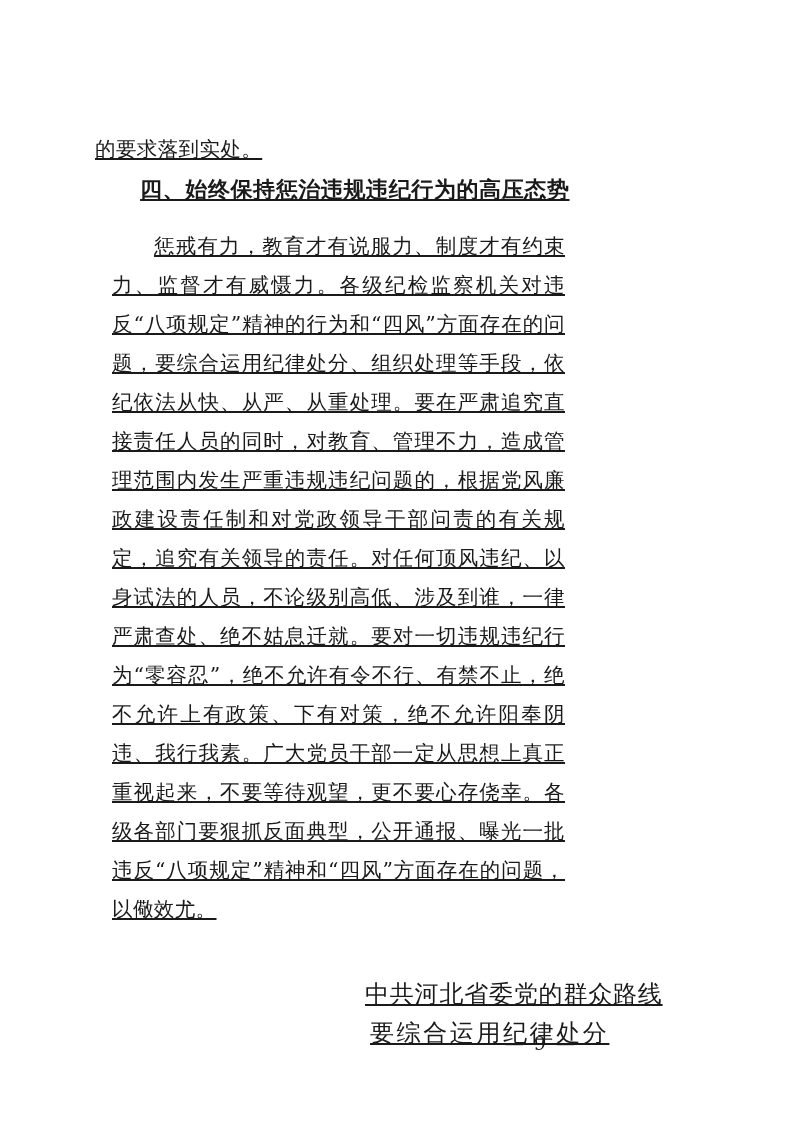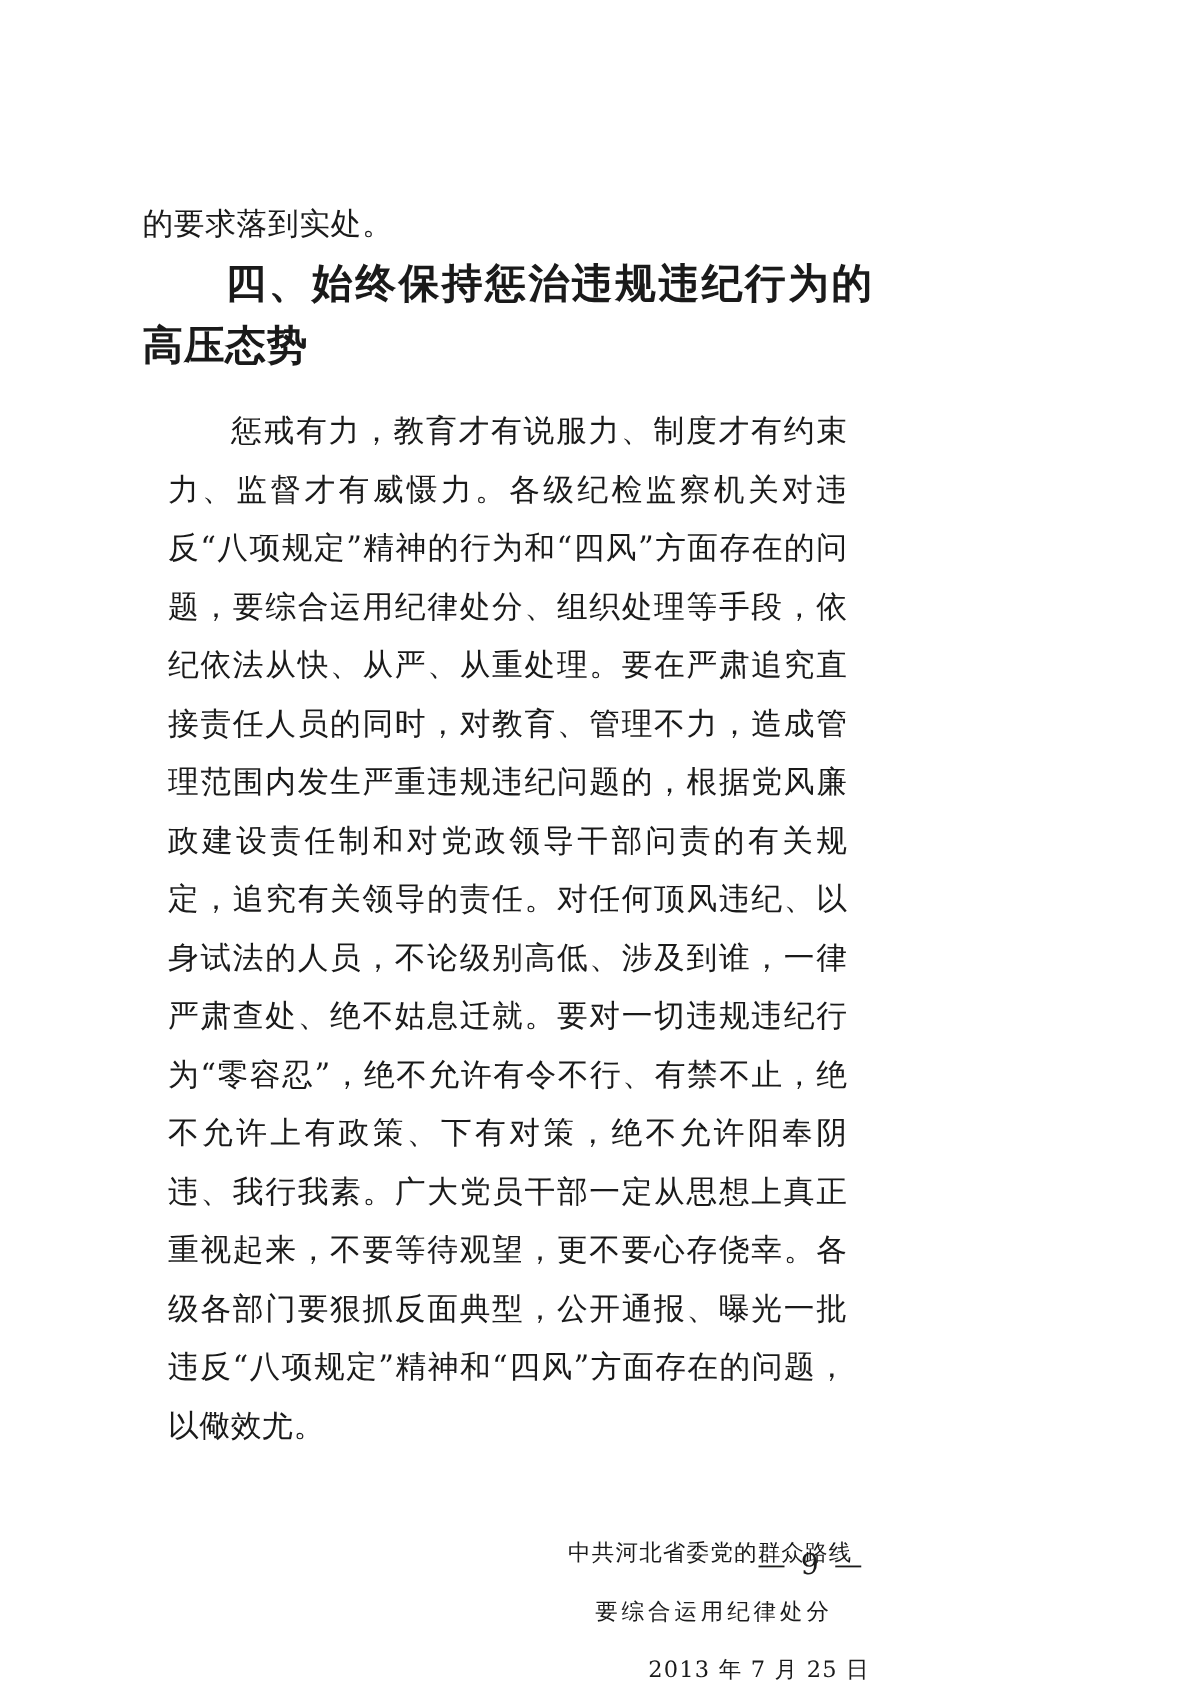"的要求落到实处。" .page { text-decoration: none -> underline }
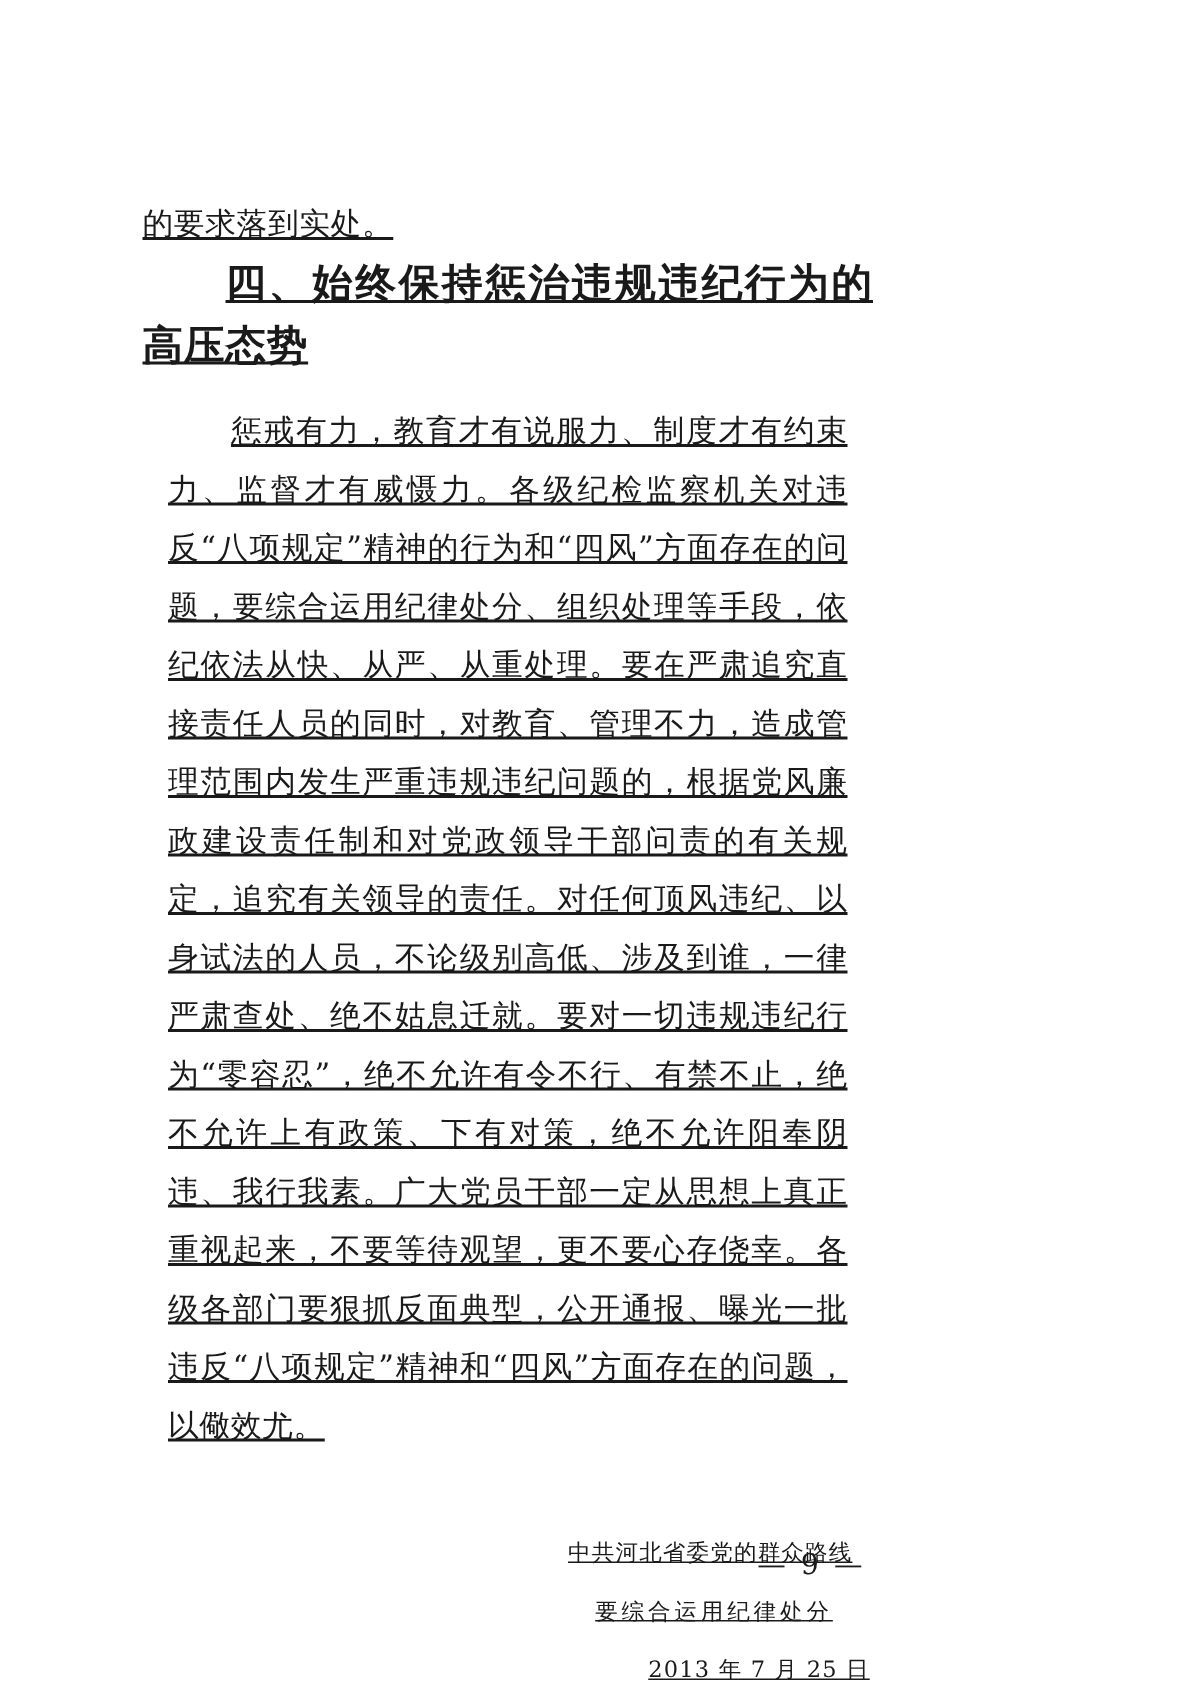"四、始终保持惩治违规违纪行为的高压态势" .heading { font-size: 27px -> 22px }
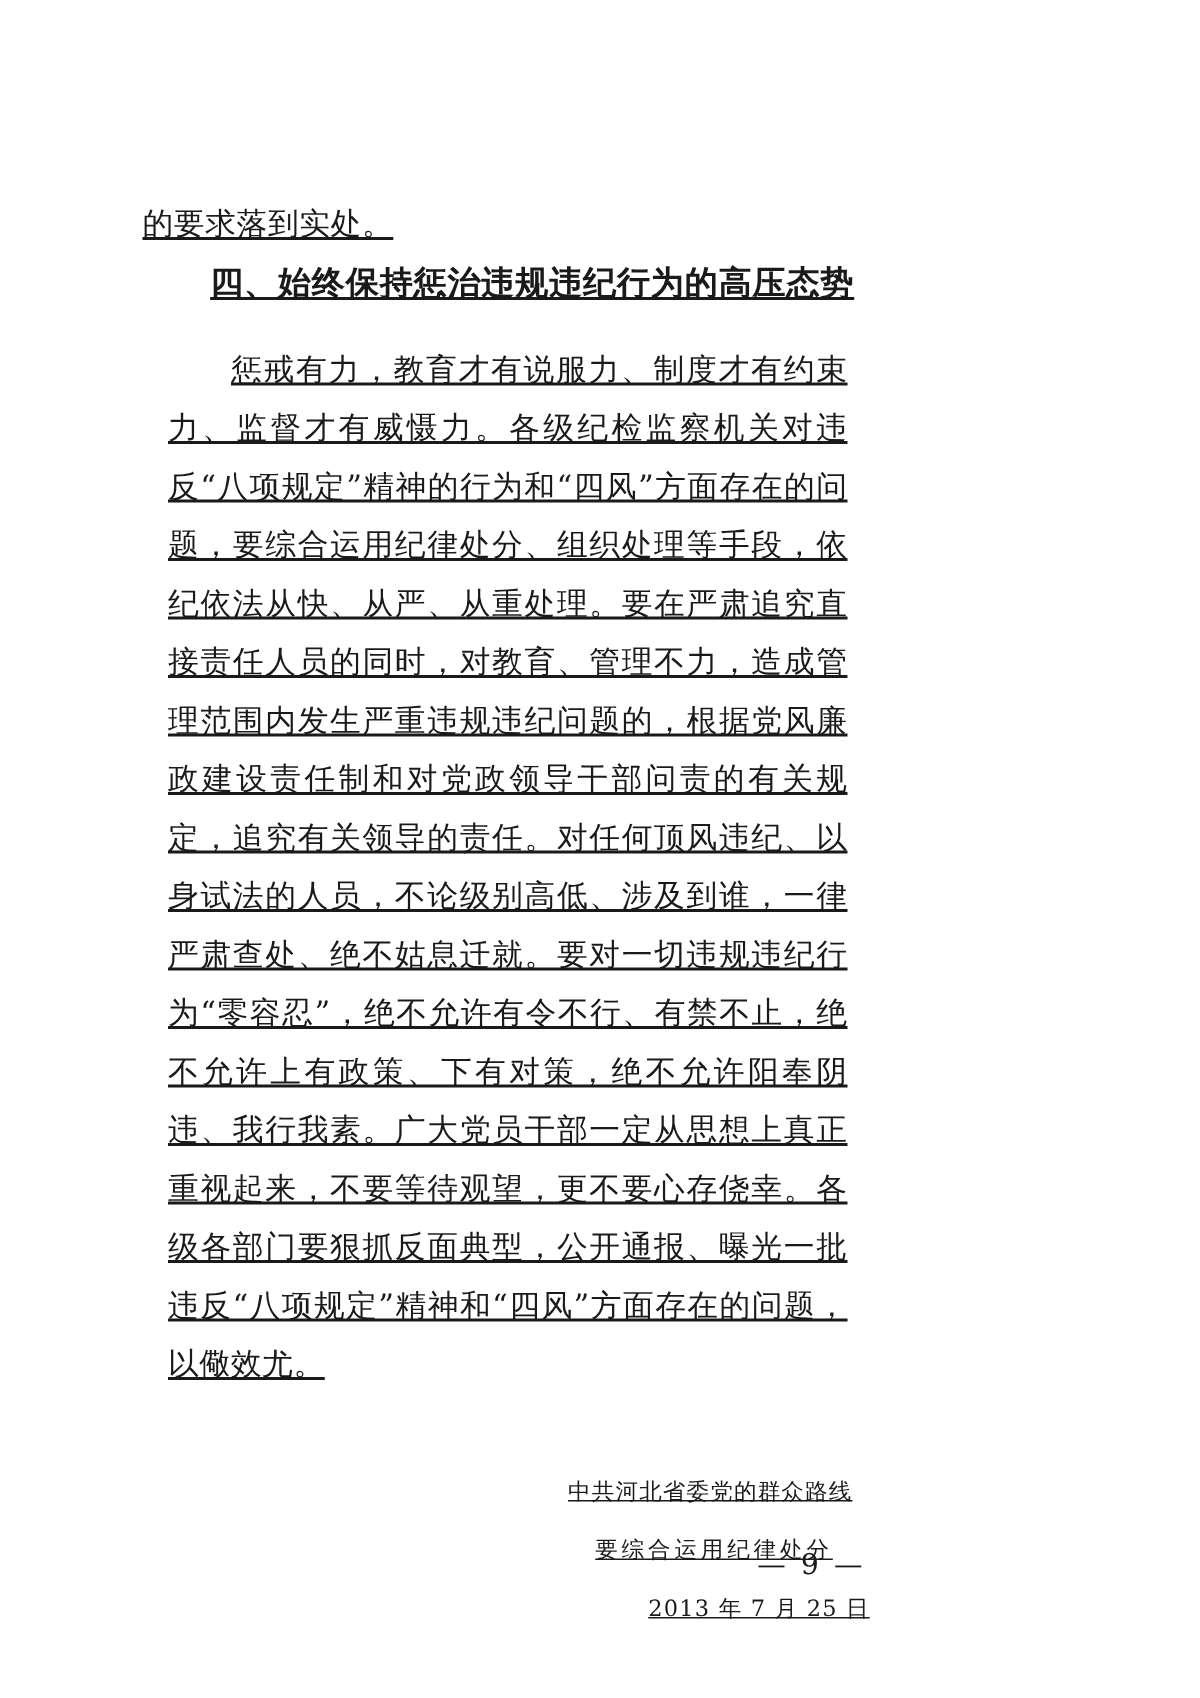"中共河北省委党的群众路线" .signature { font-size: 15px -> 24px; text-align: center -> right }
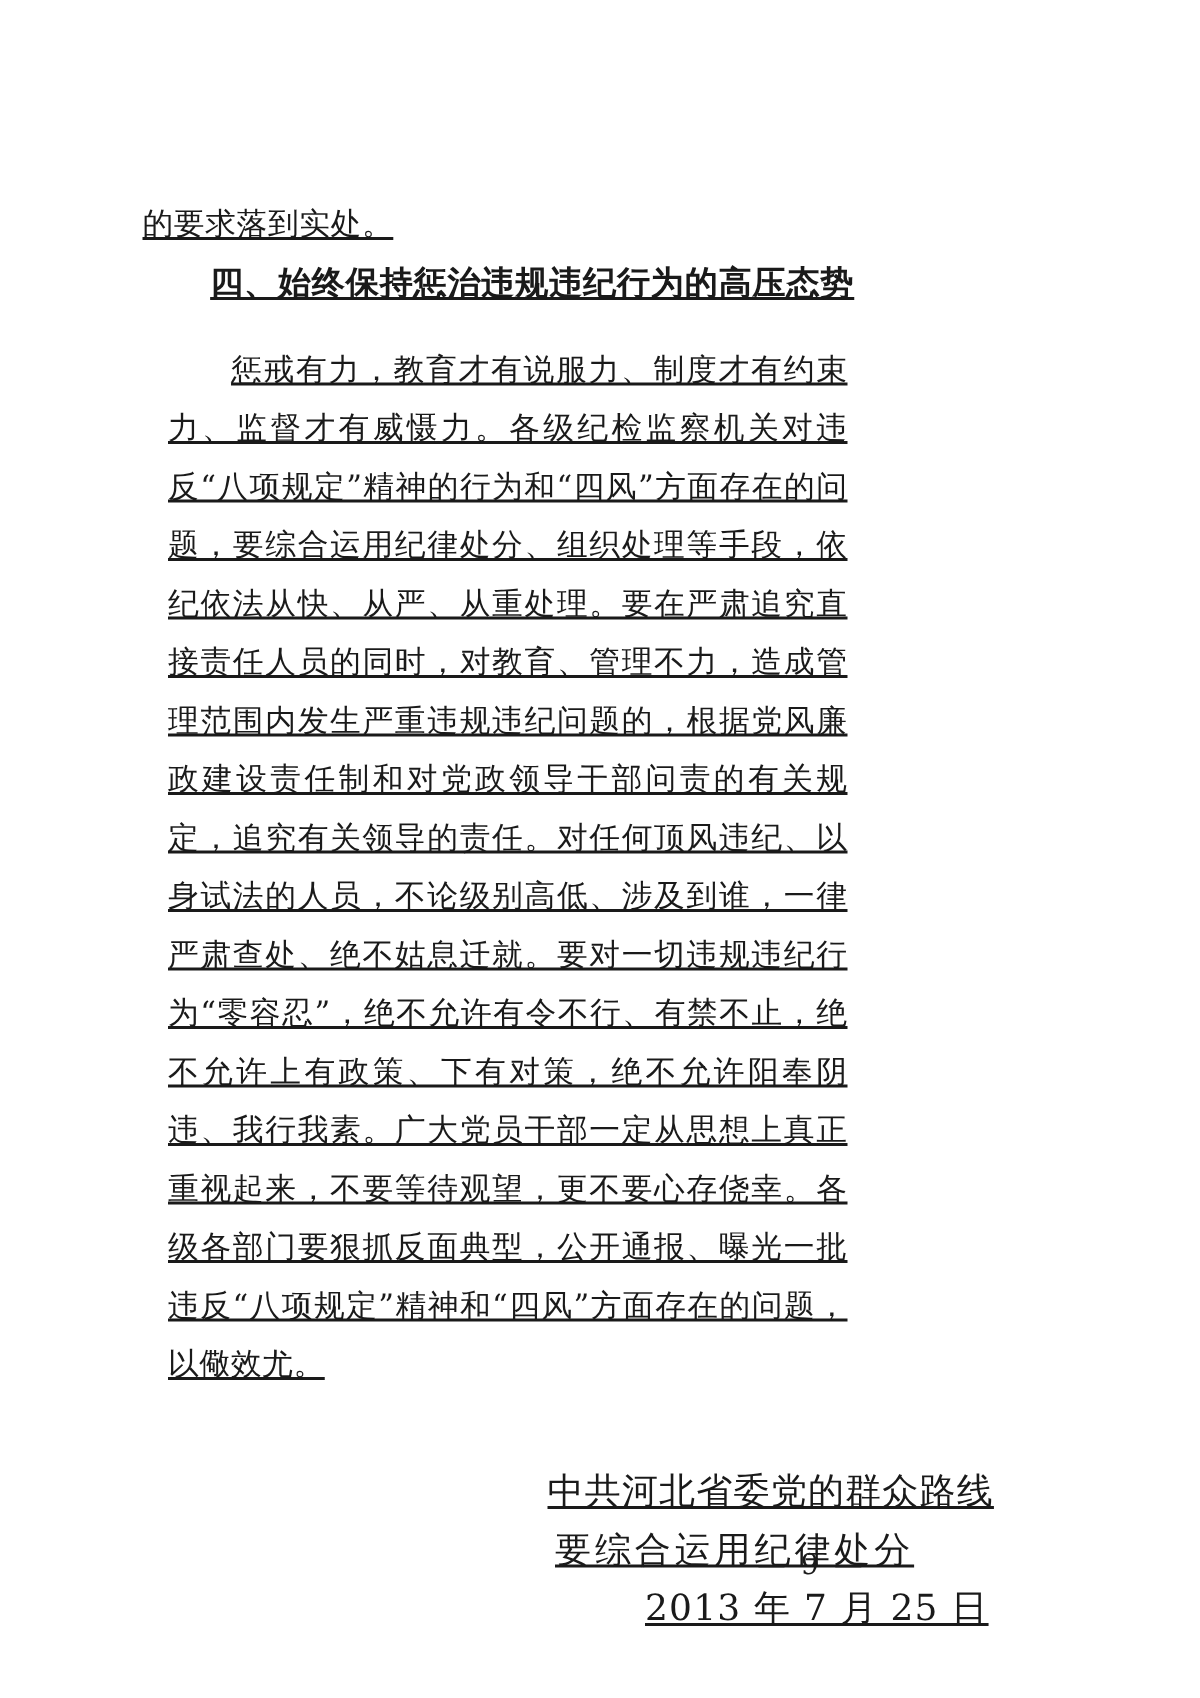"2013 年 7 月 25" p.sig-line { html: <p>2013 年 7 月 25 日</p> -> none }
